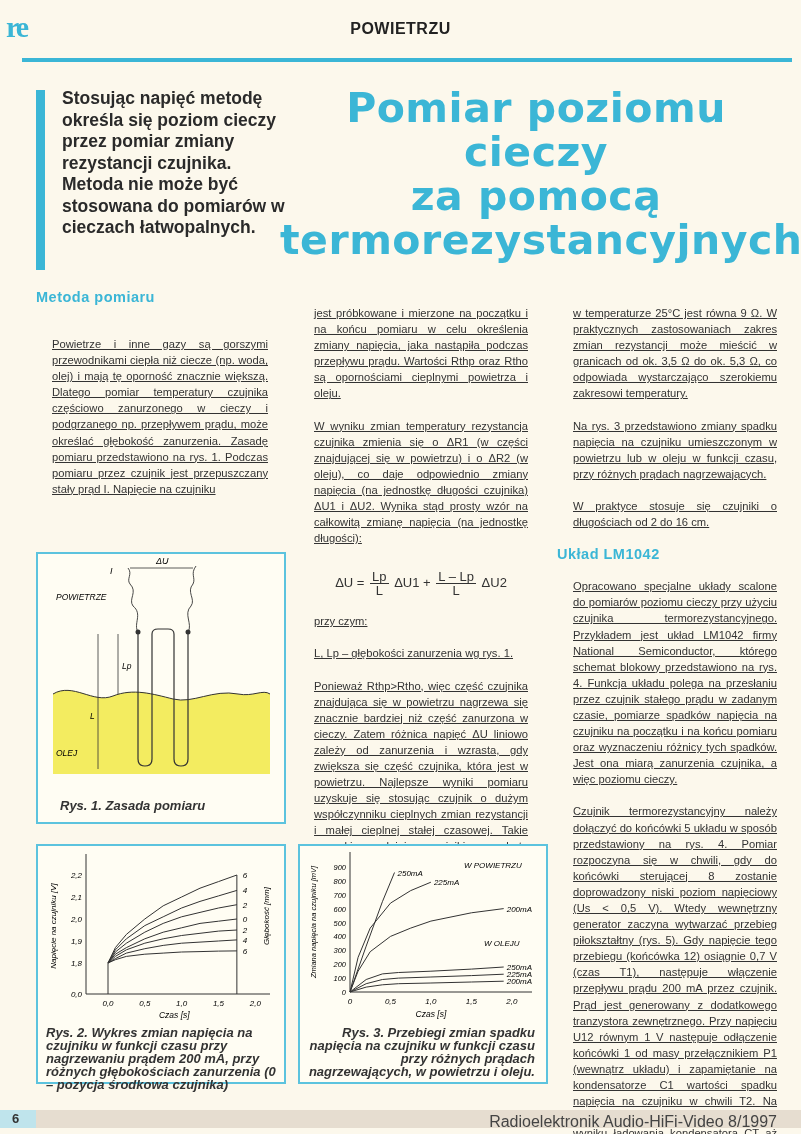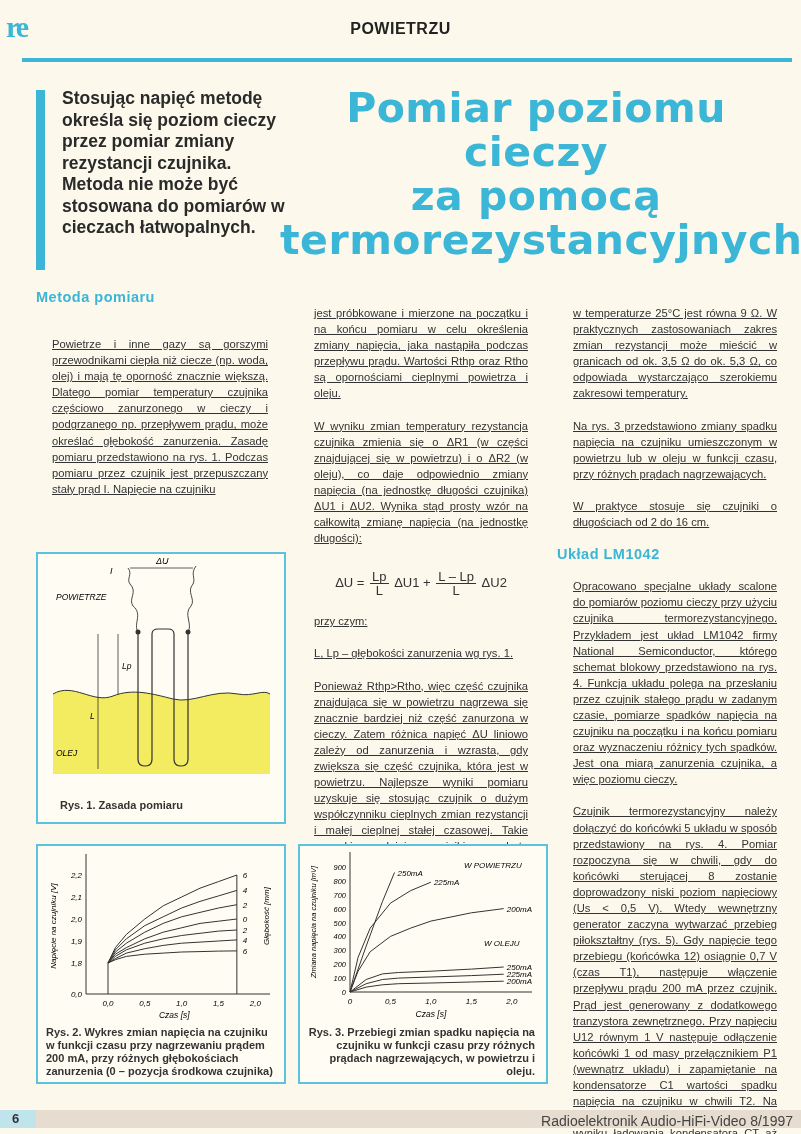"Rys. 1. Zasada pomiaru" .caption { font-size: 11px -> 13px; font-style: none -> italic }
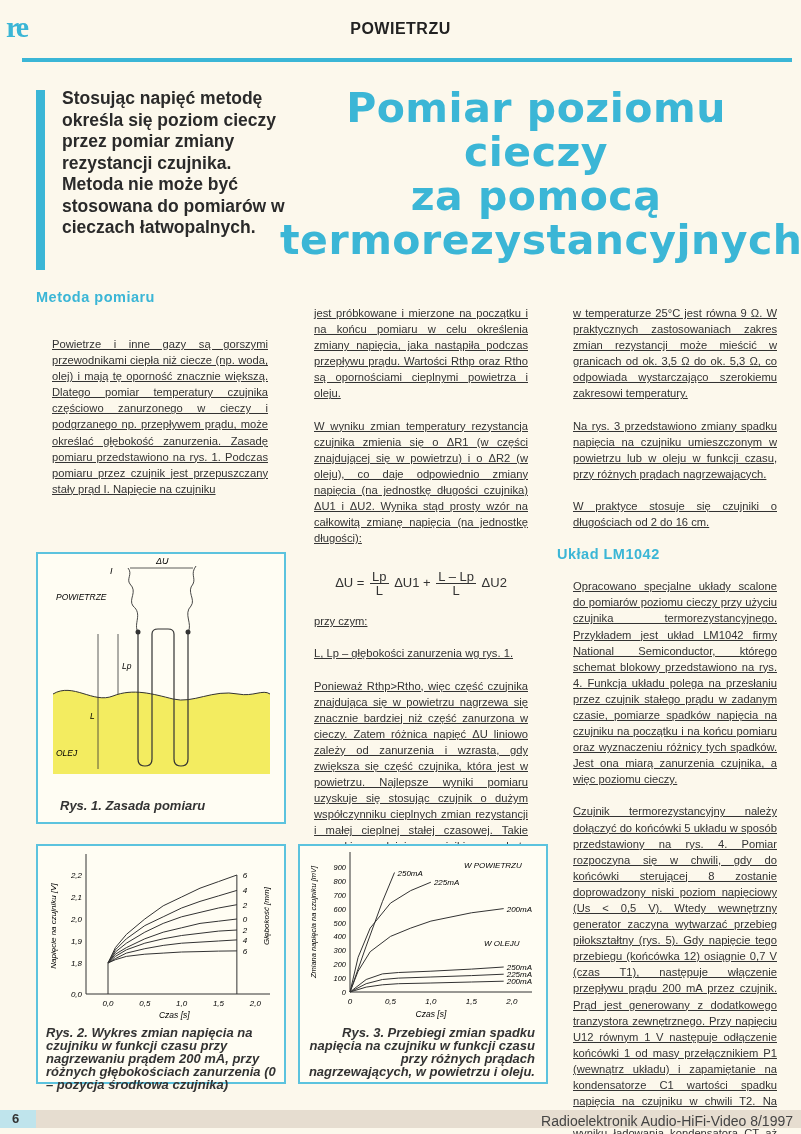"Radioelektronik Audio-HiFi-Video 8/1997" .footer-text { font-size: 14px -> 16px; right: 8px -> 24px }
